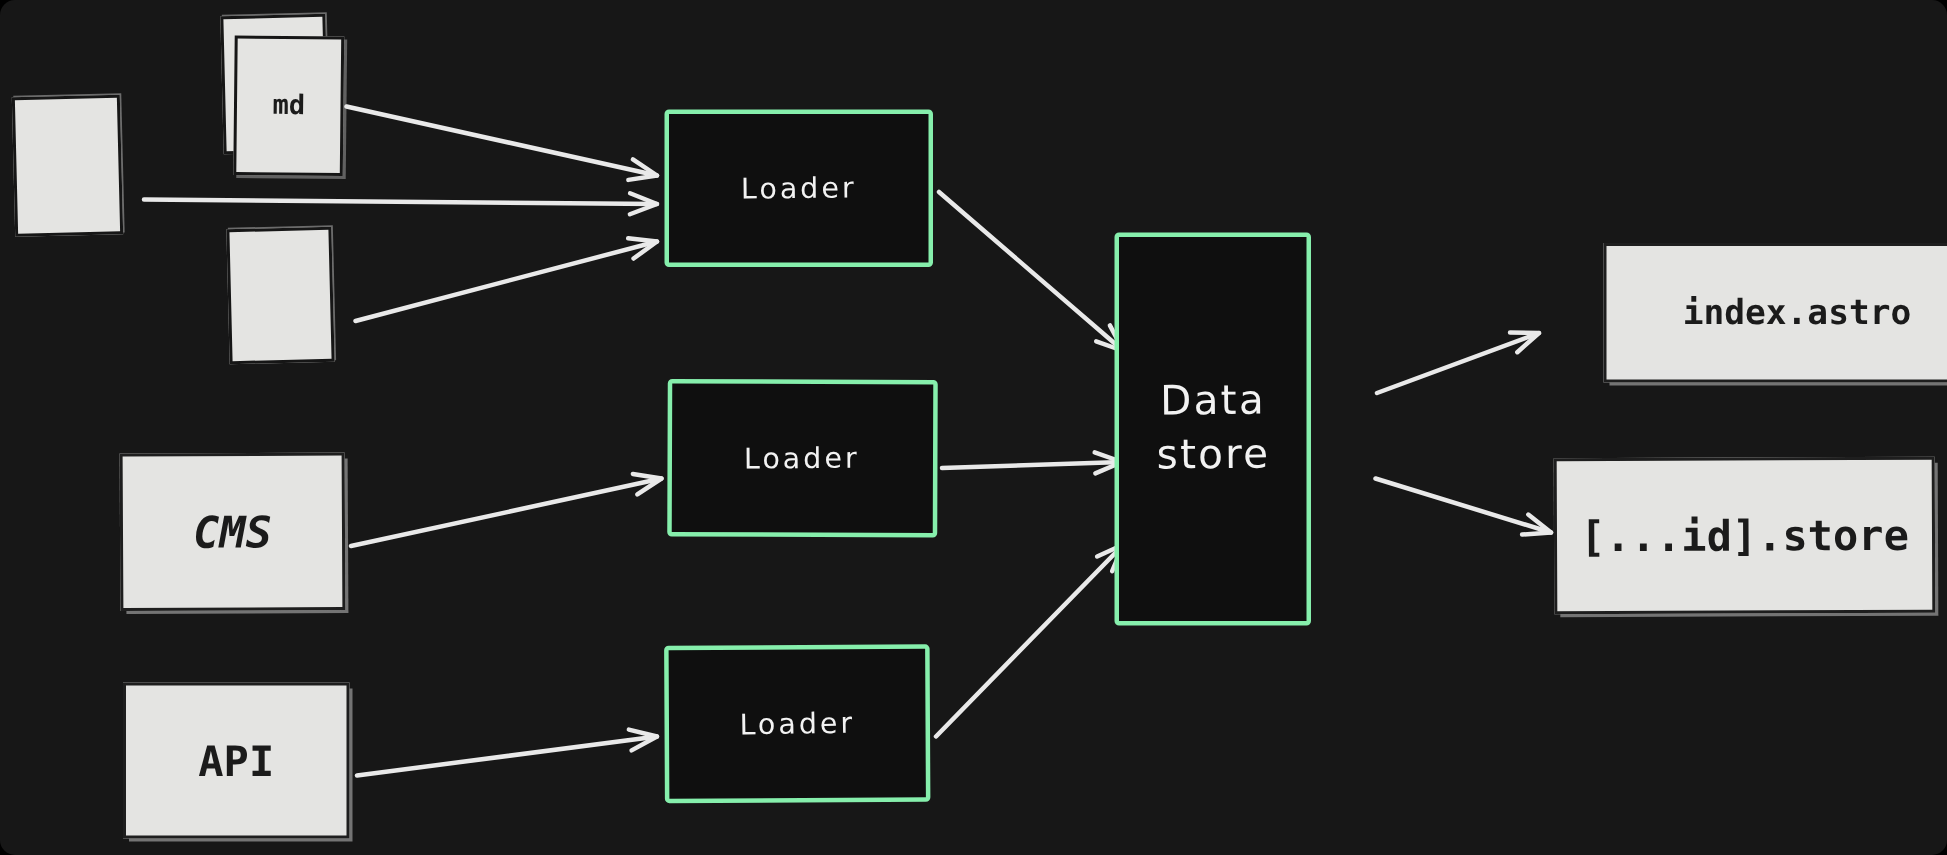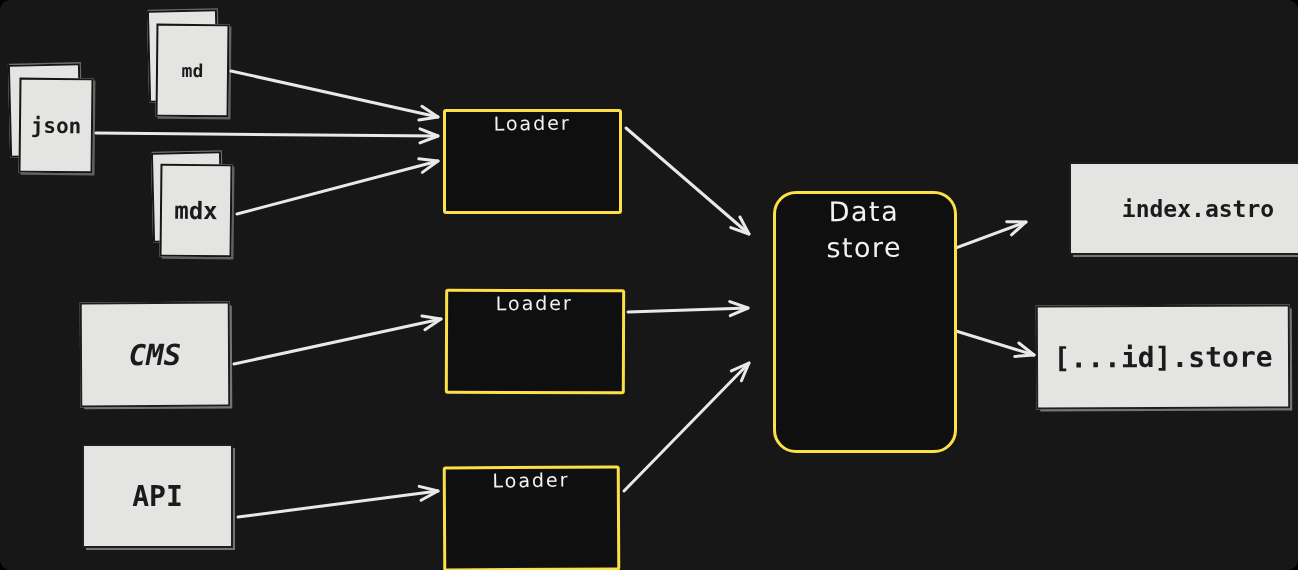"json" div.sheet { html: <div> <span>json</span> </div> -> none }
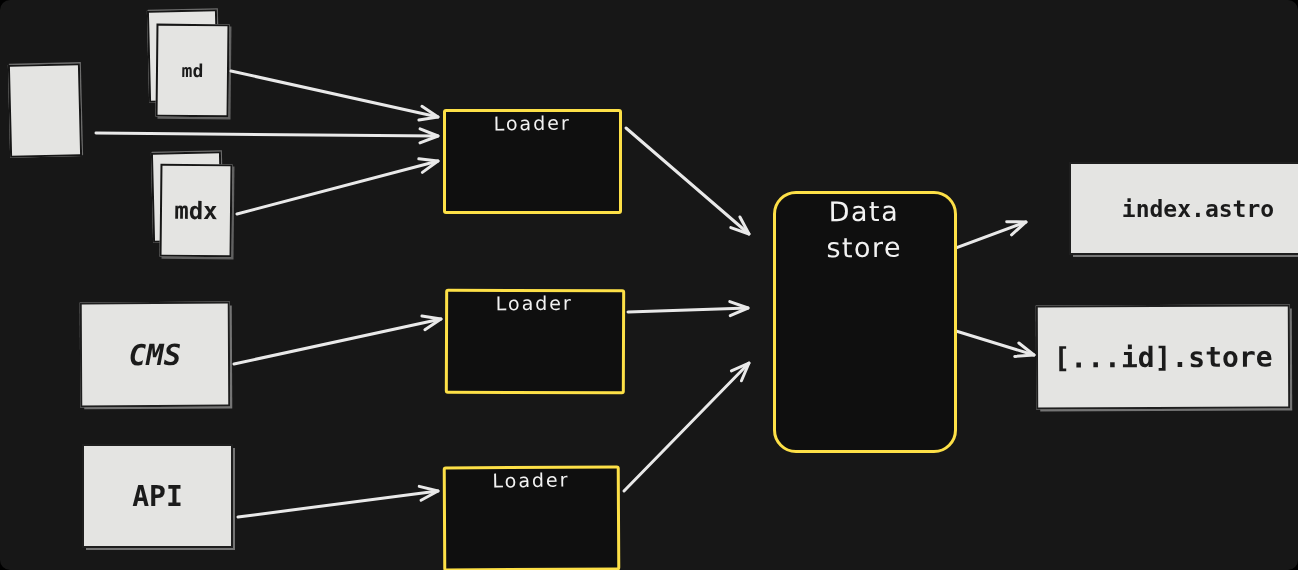"Loader" .darkbox { align-items: none -> center; border: 3px solid #fde047 -> 3px solid #86efac; margin-top: 36px -> none }
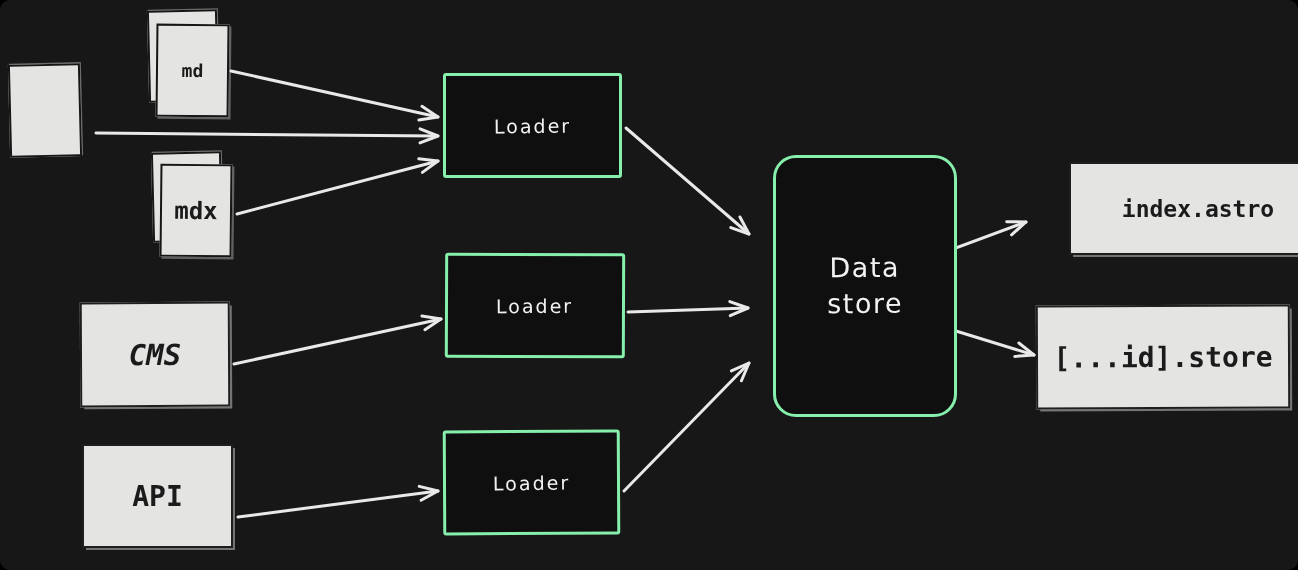"mdx" div.sheet { html: <div> <span>mdx</span> </div> -> none }
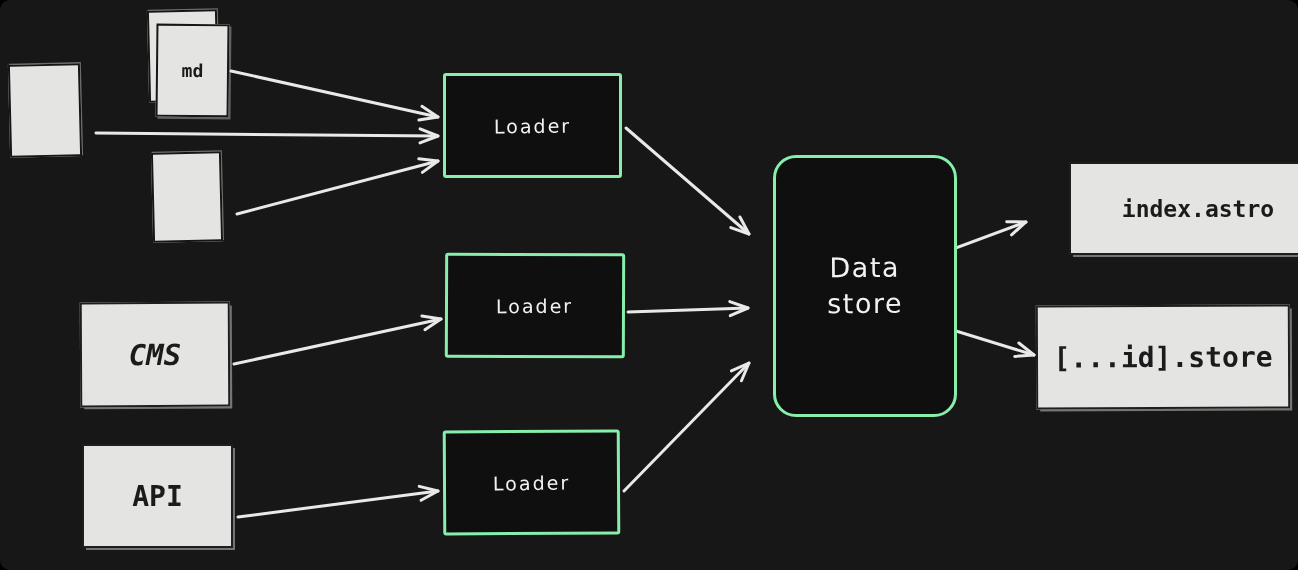"Data" .node-datastore { border-radius: 23px -> none; left: 773px -> 743px; width: 184px -> 131px }
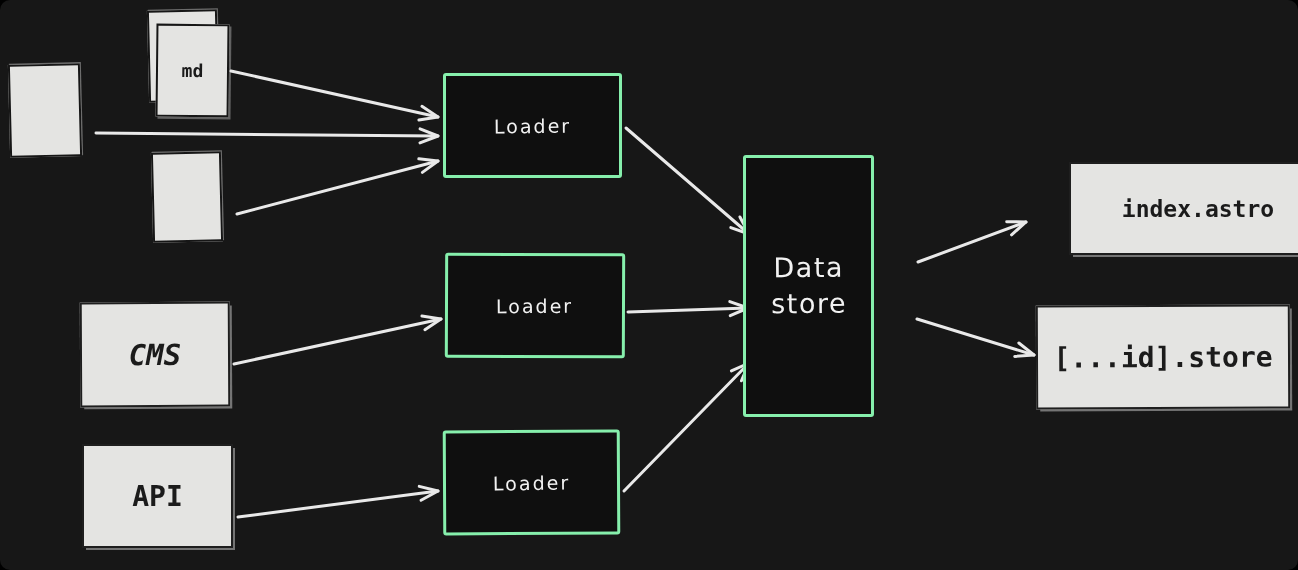"API" .node-api { top: 444px -> 455px }
